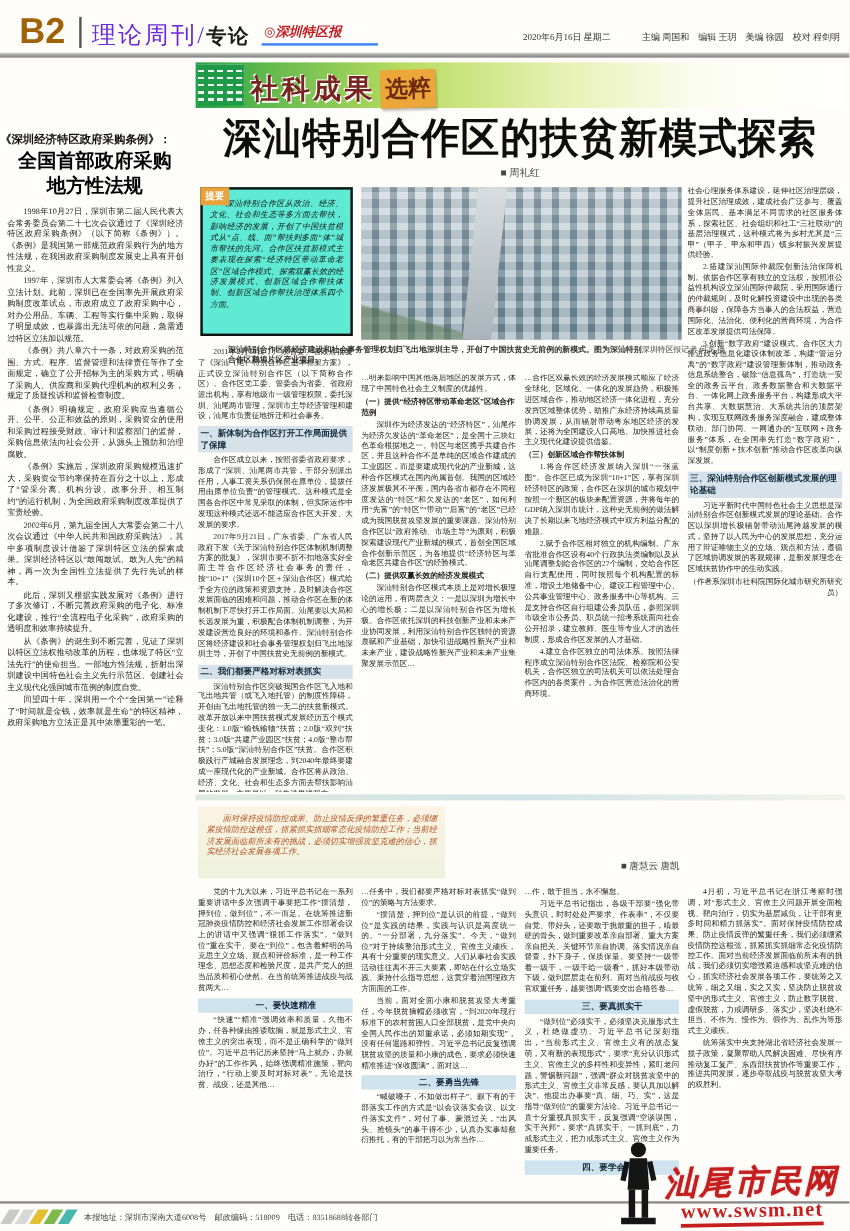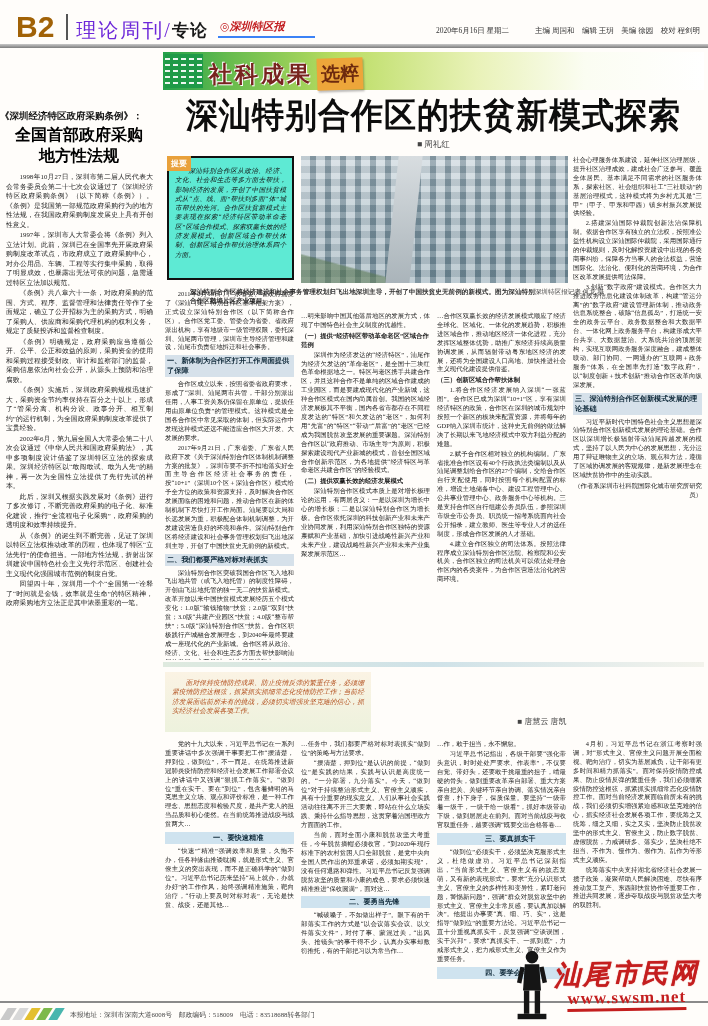"汕尾市民网" .watermark { align-items: center -> flex-end }
